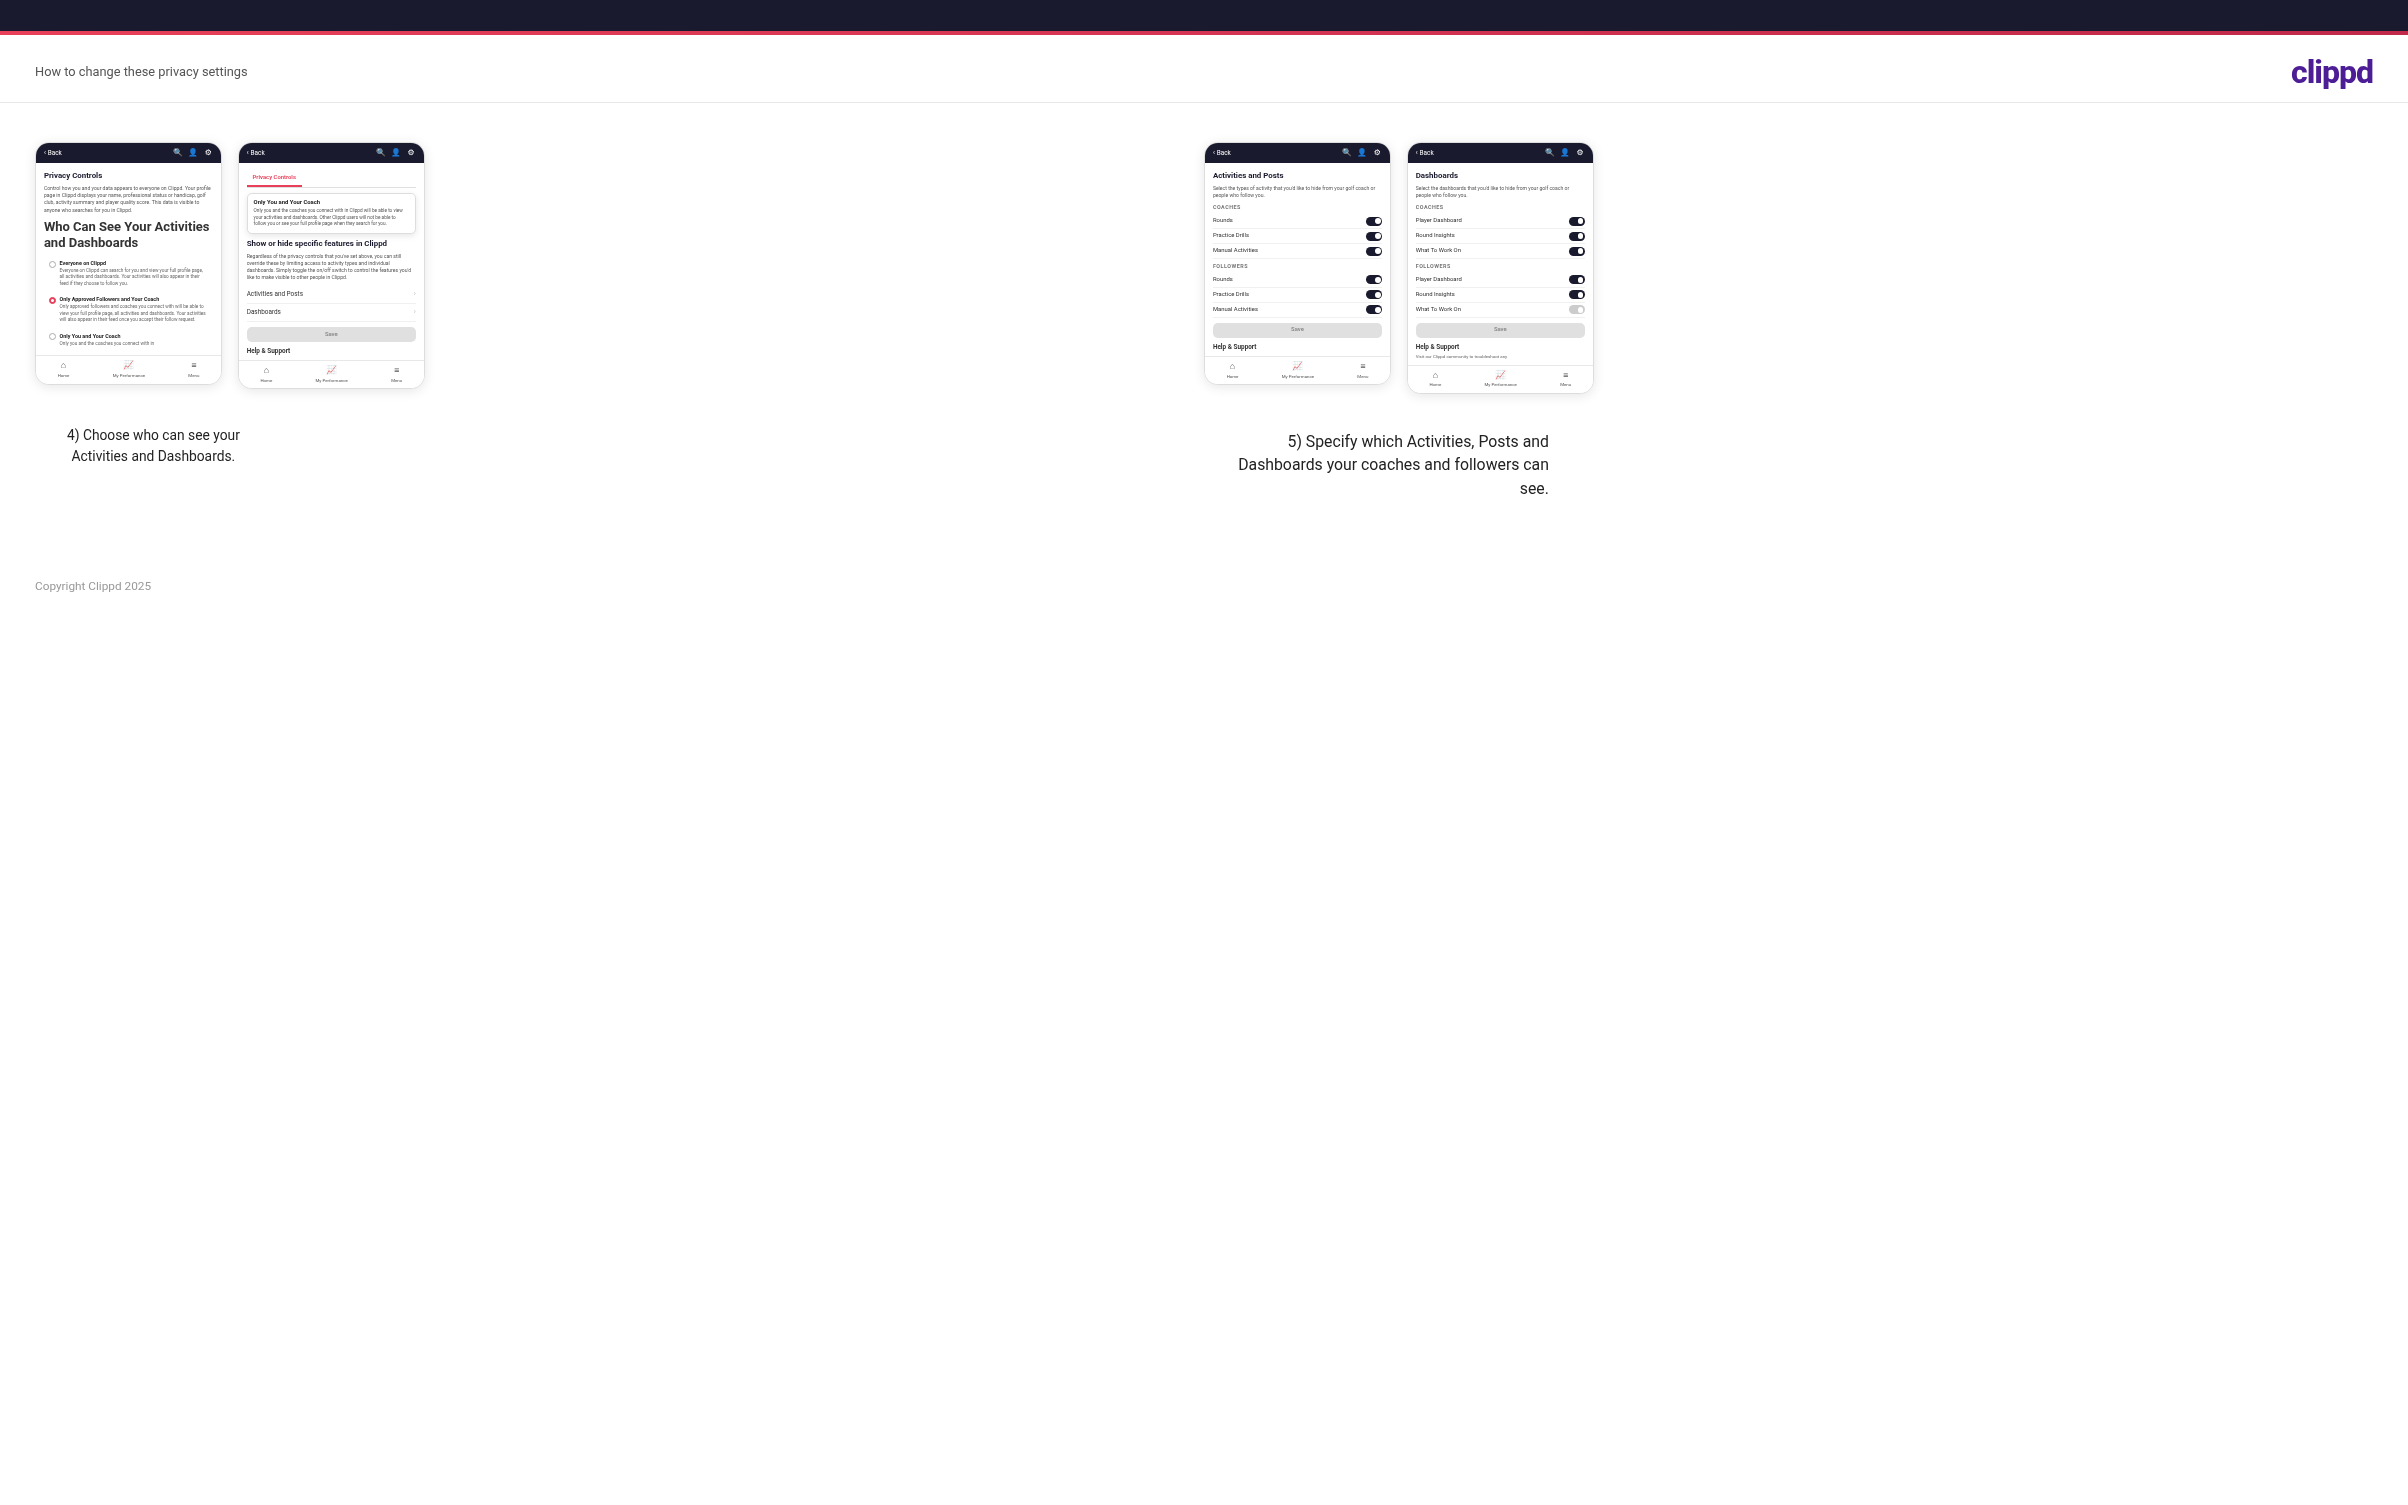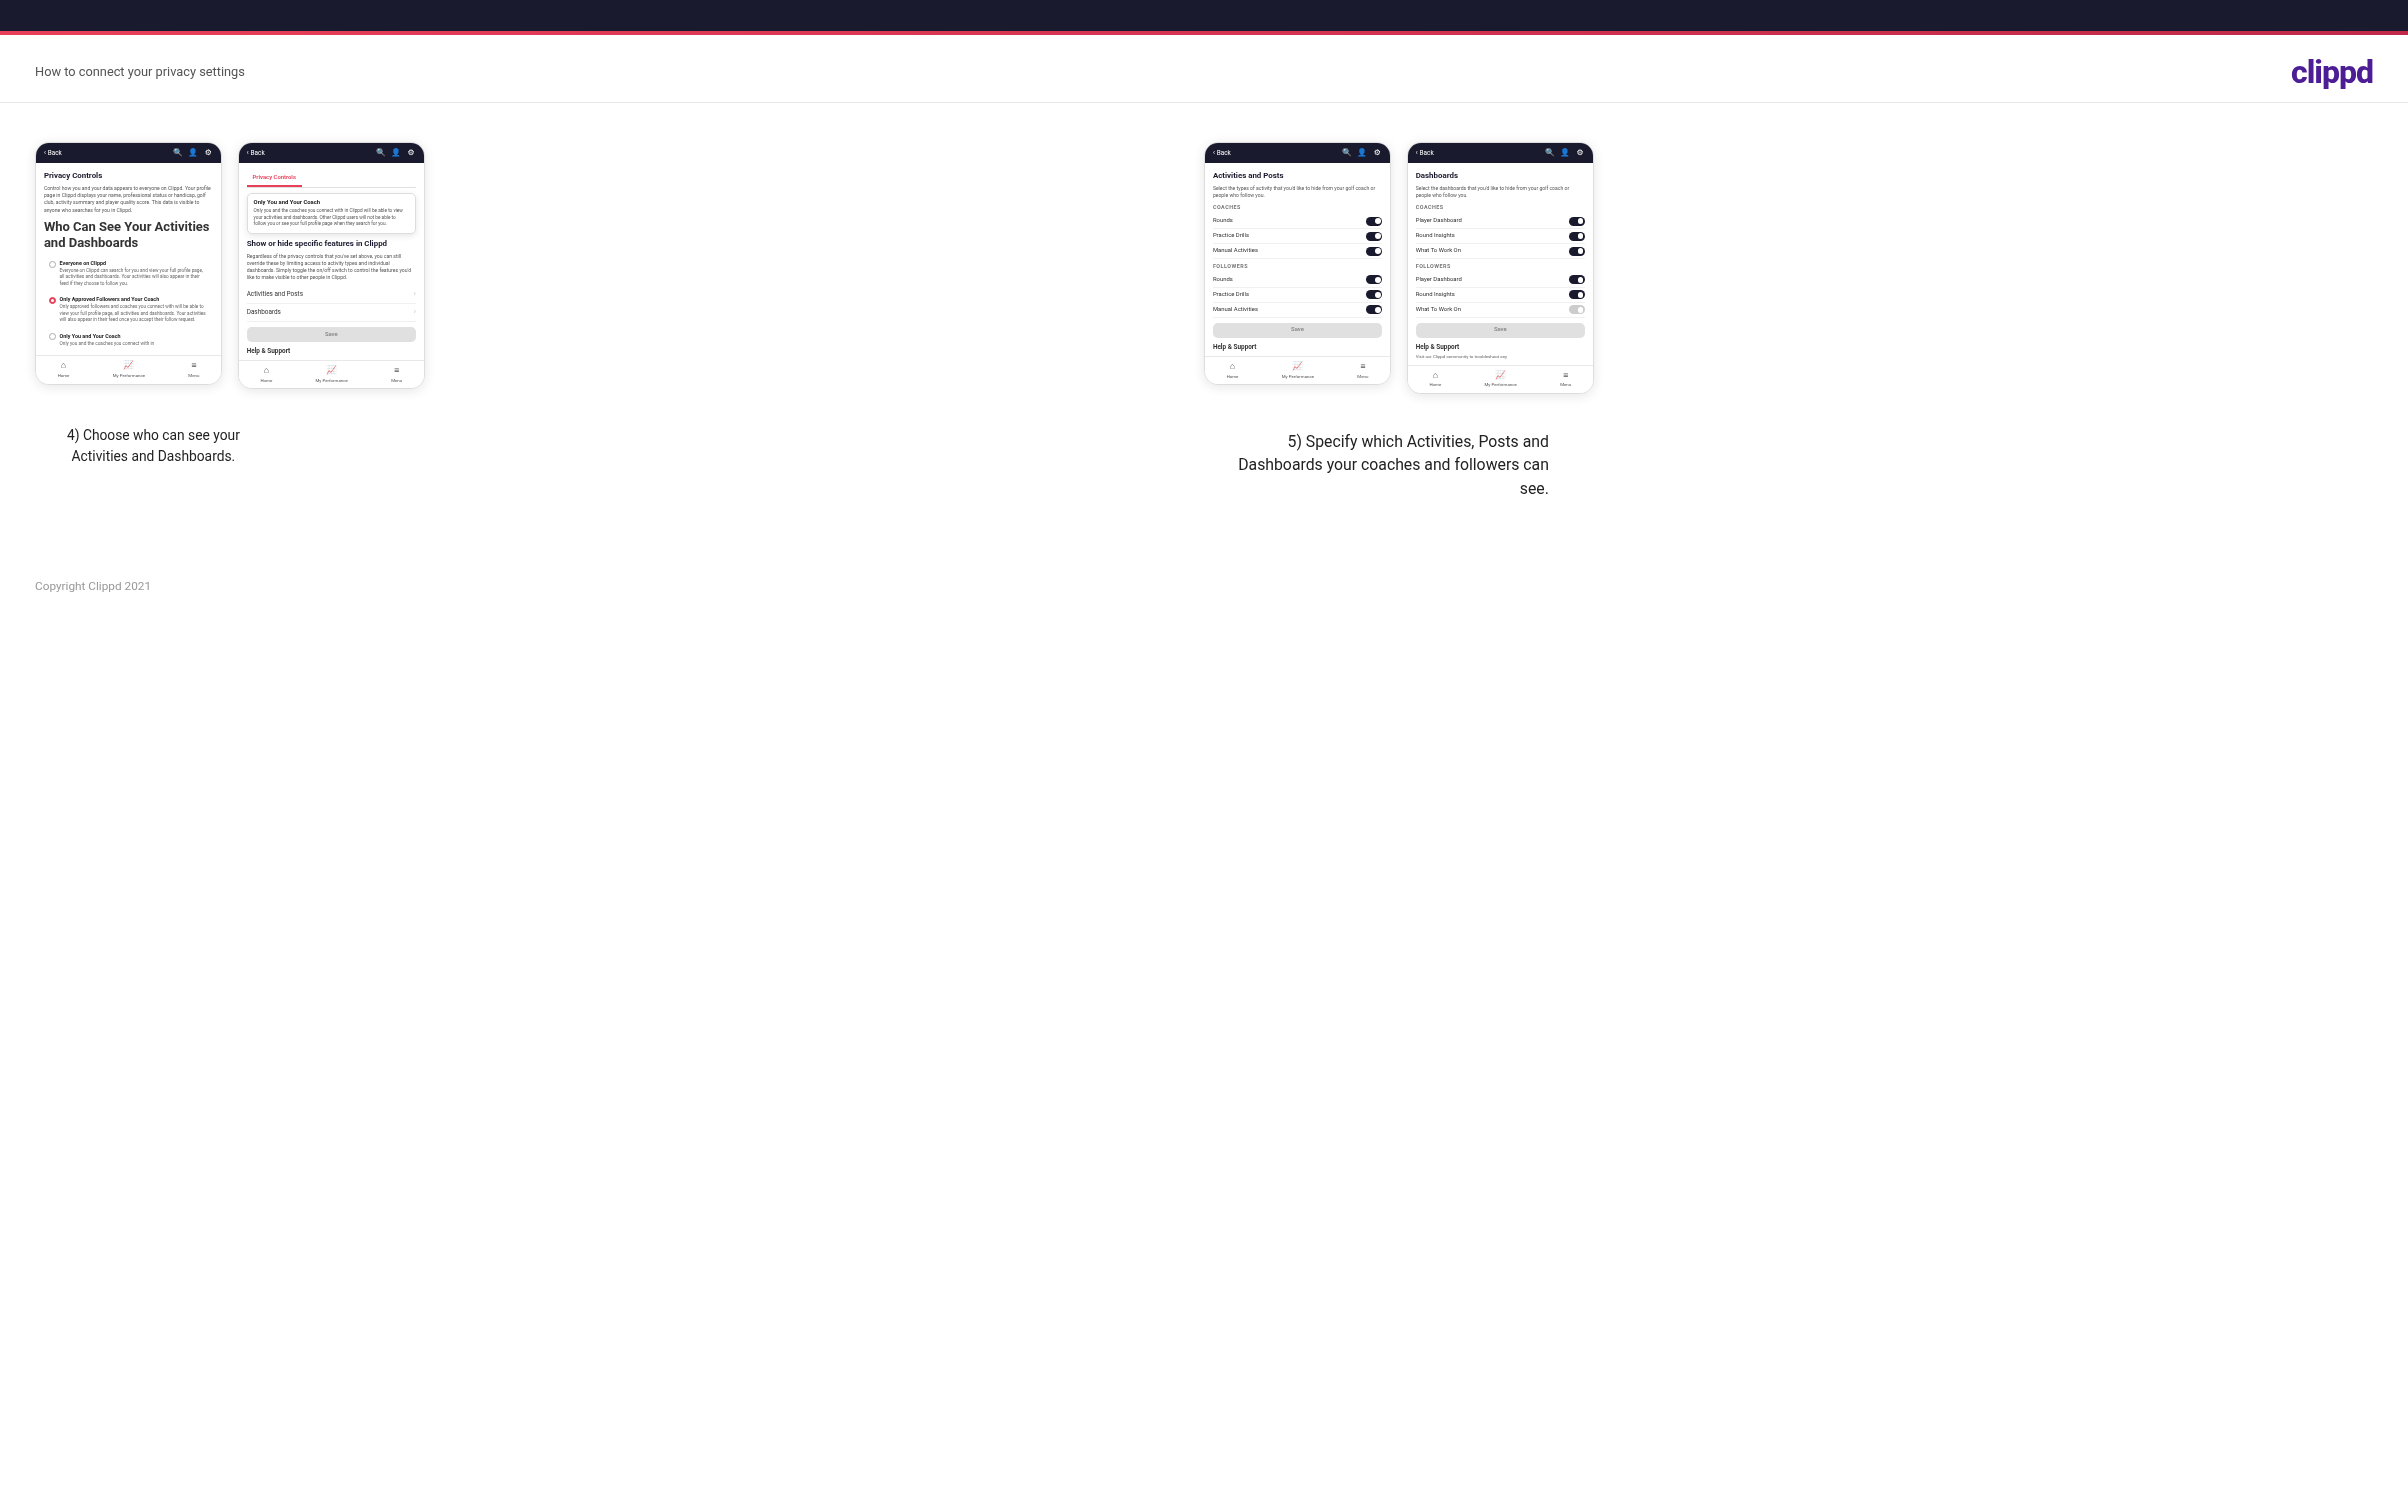"How to connect your privacy" span.page-header-title { text: connect your -> change these }
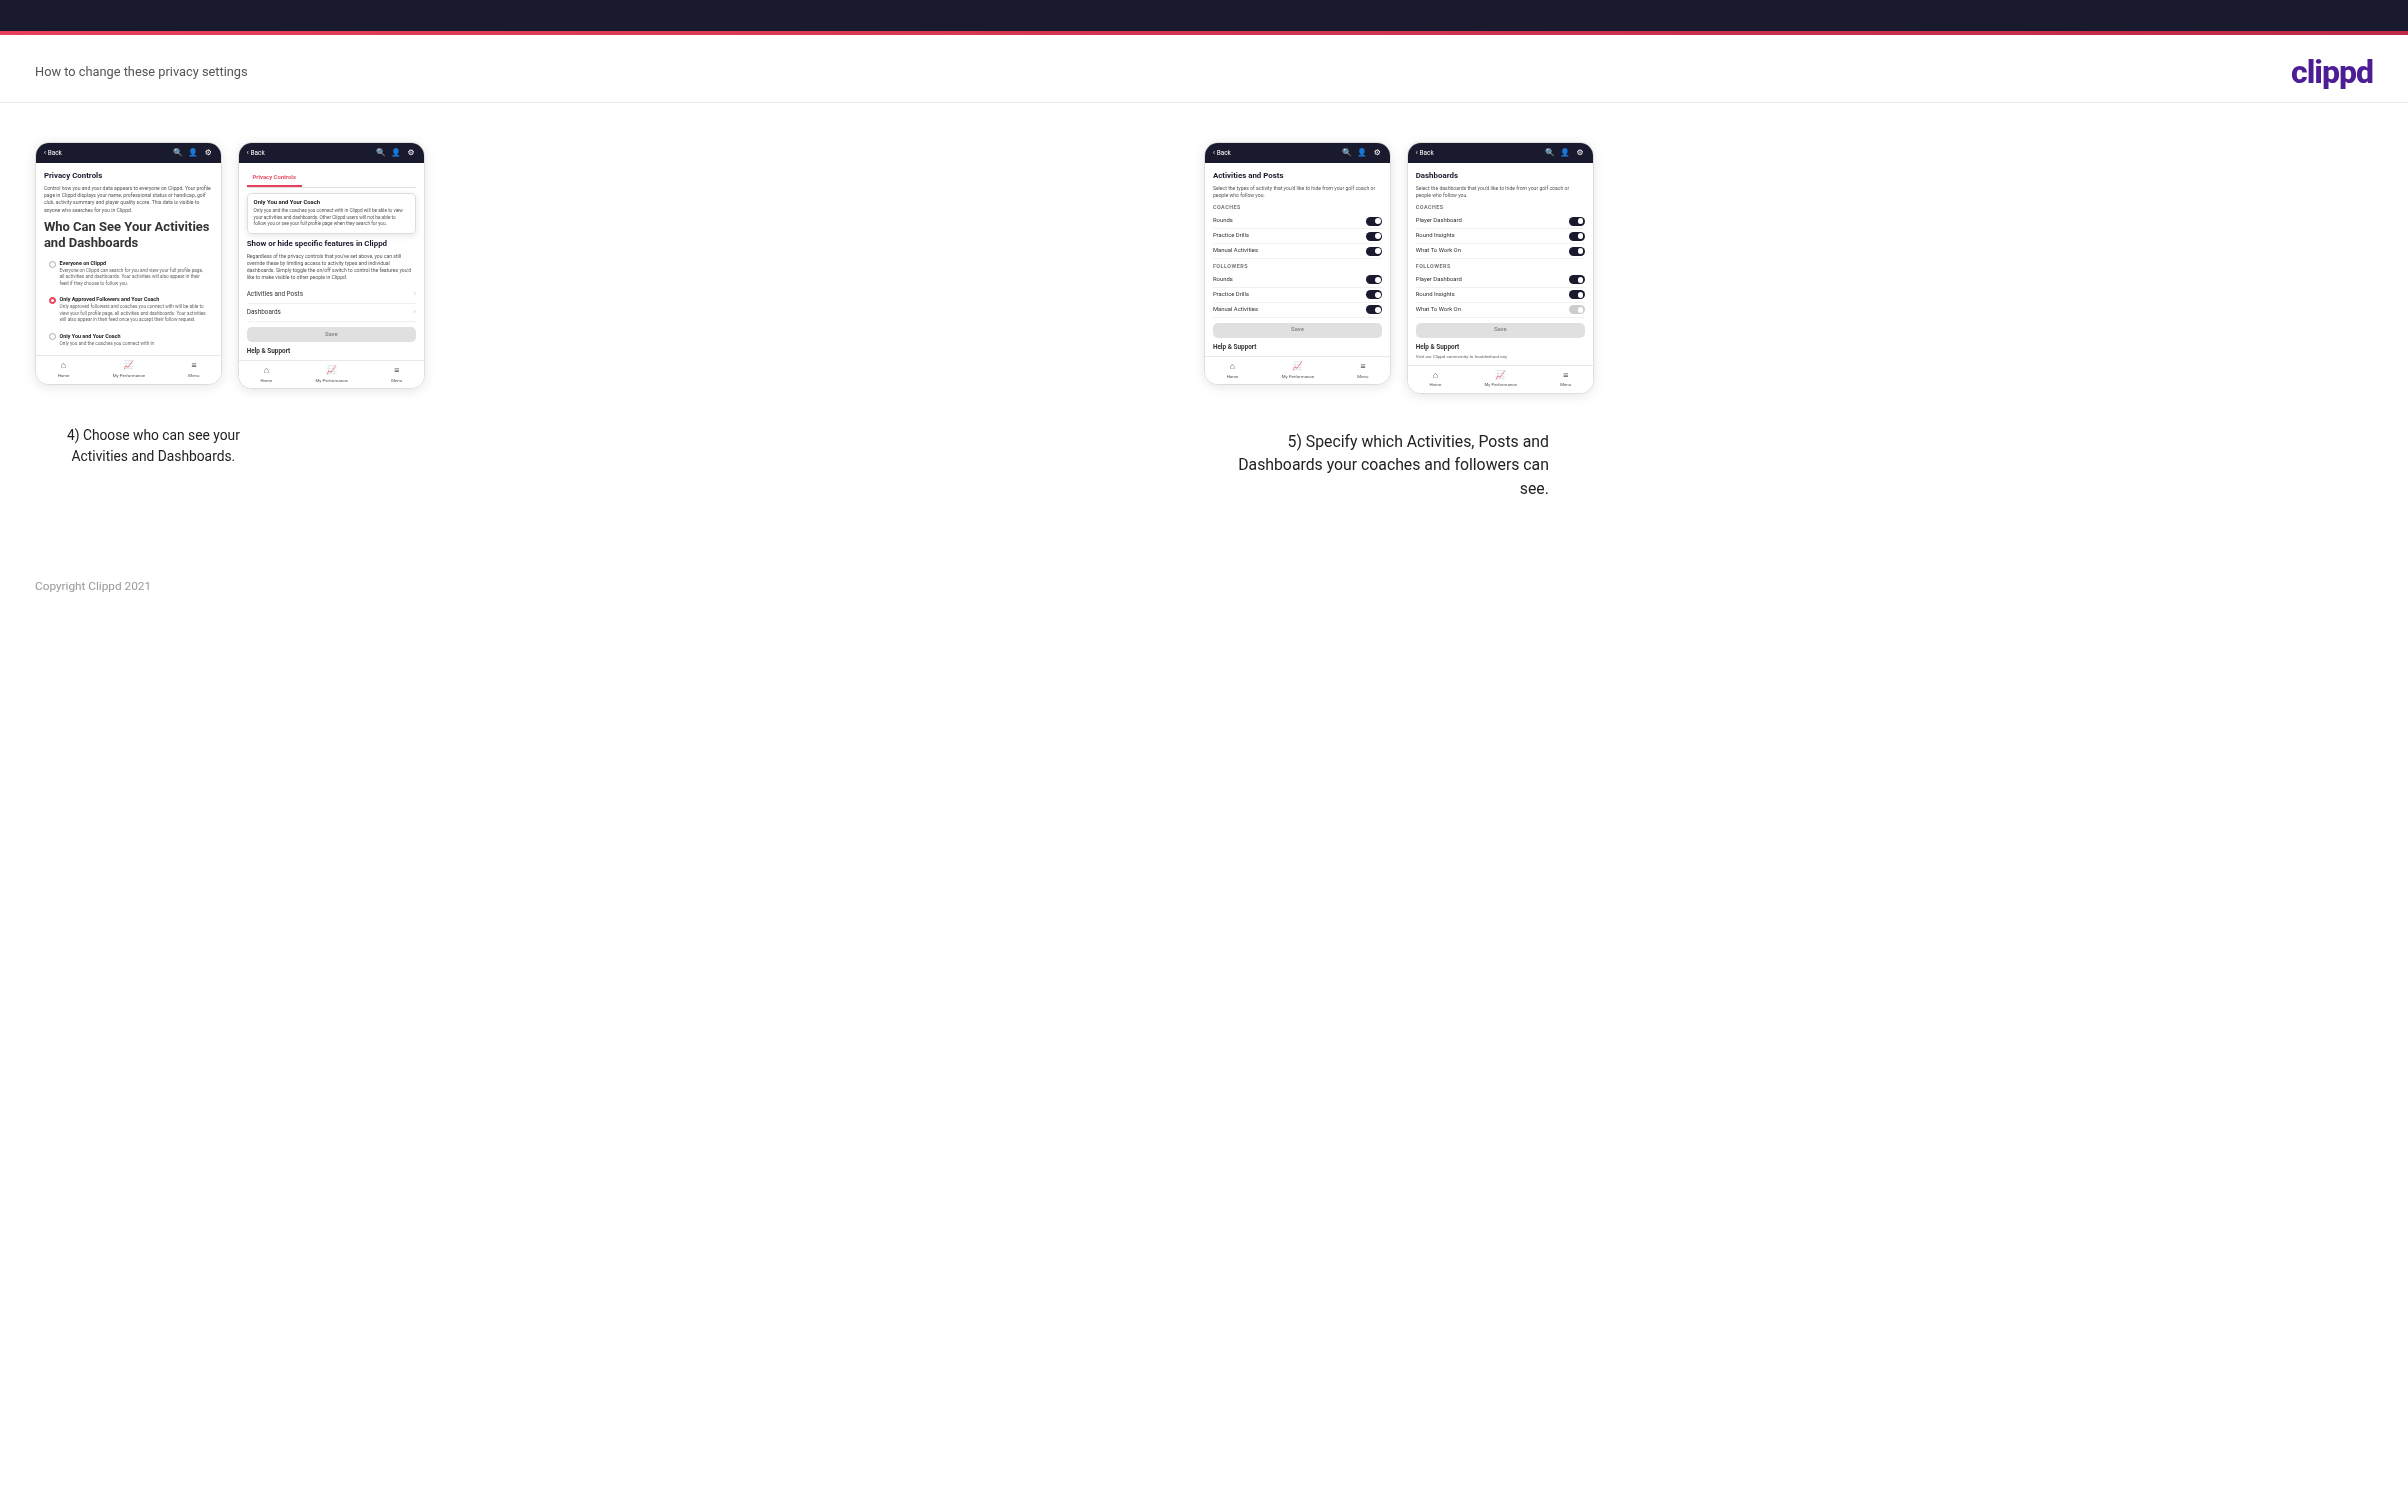"Copyright Clippd 2021" span { text: 2021 -> 2025 }
